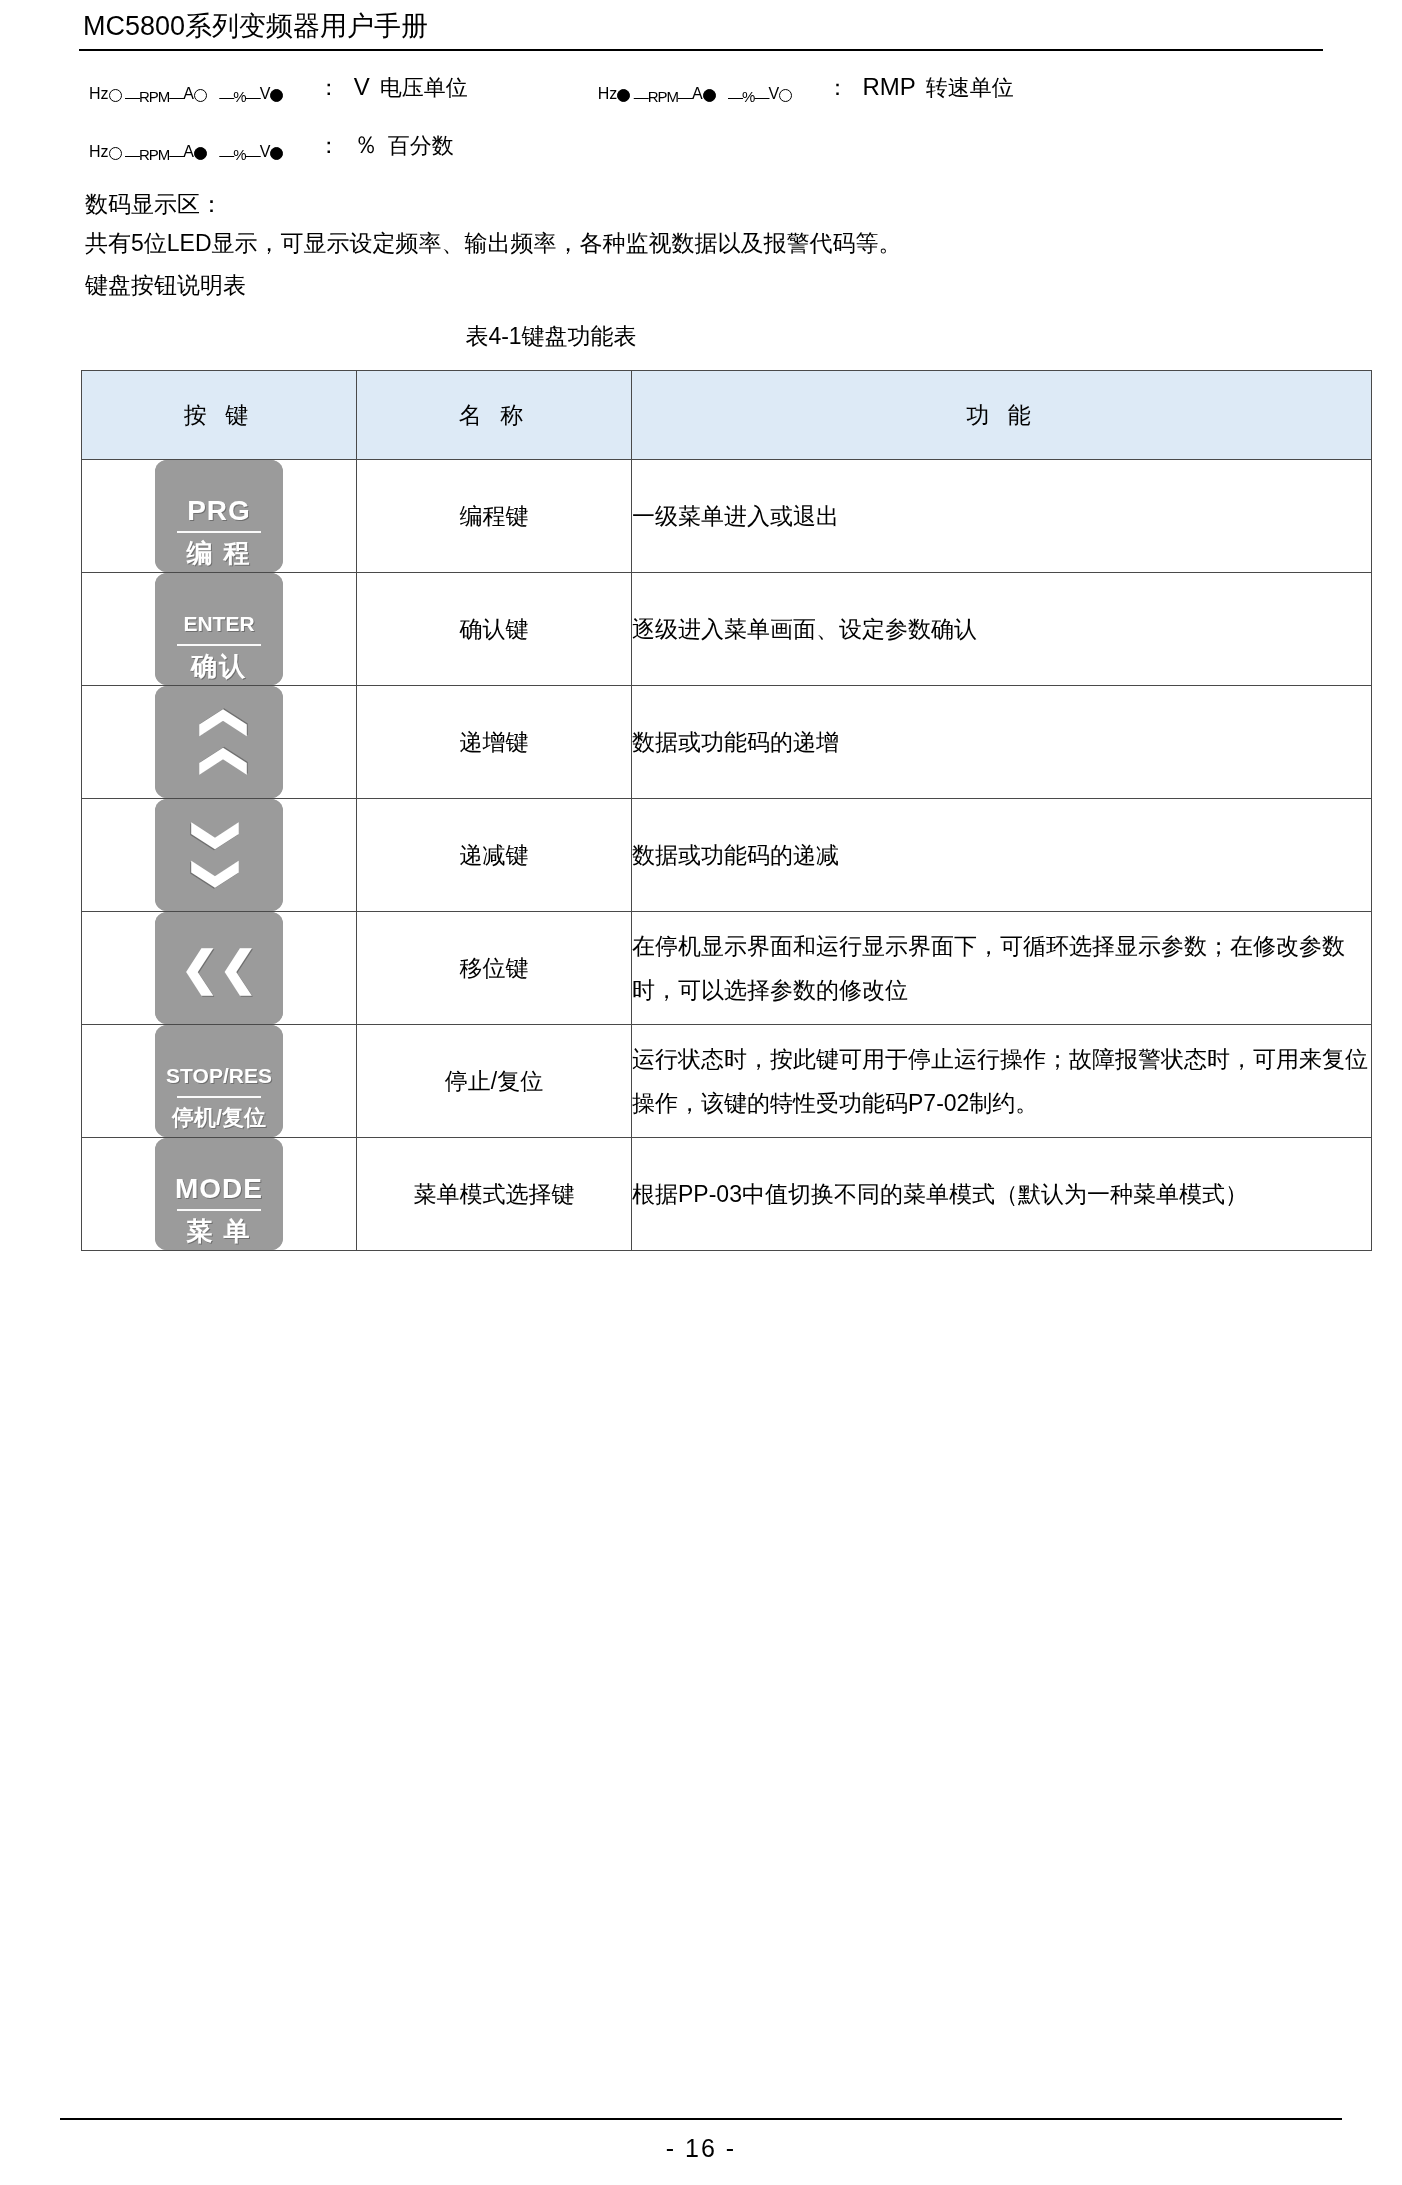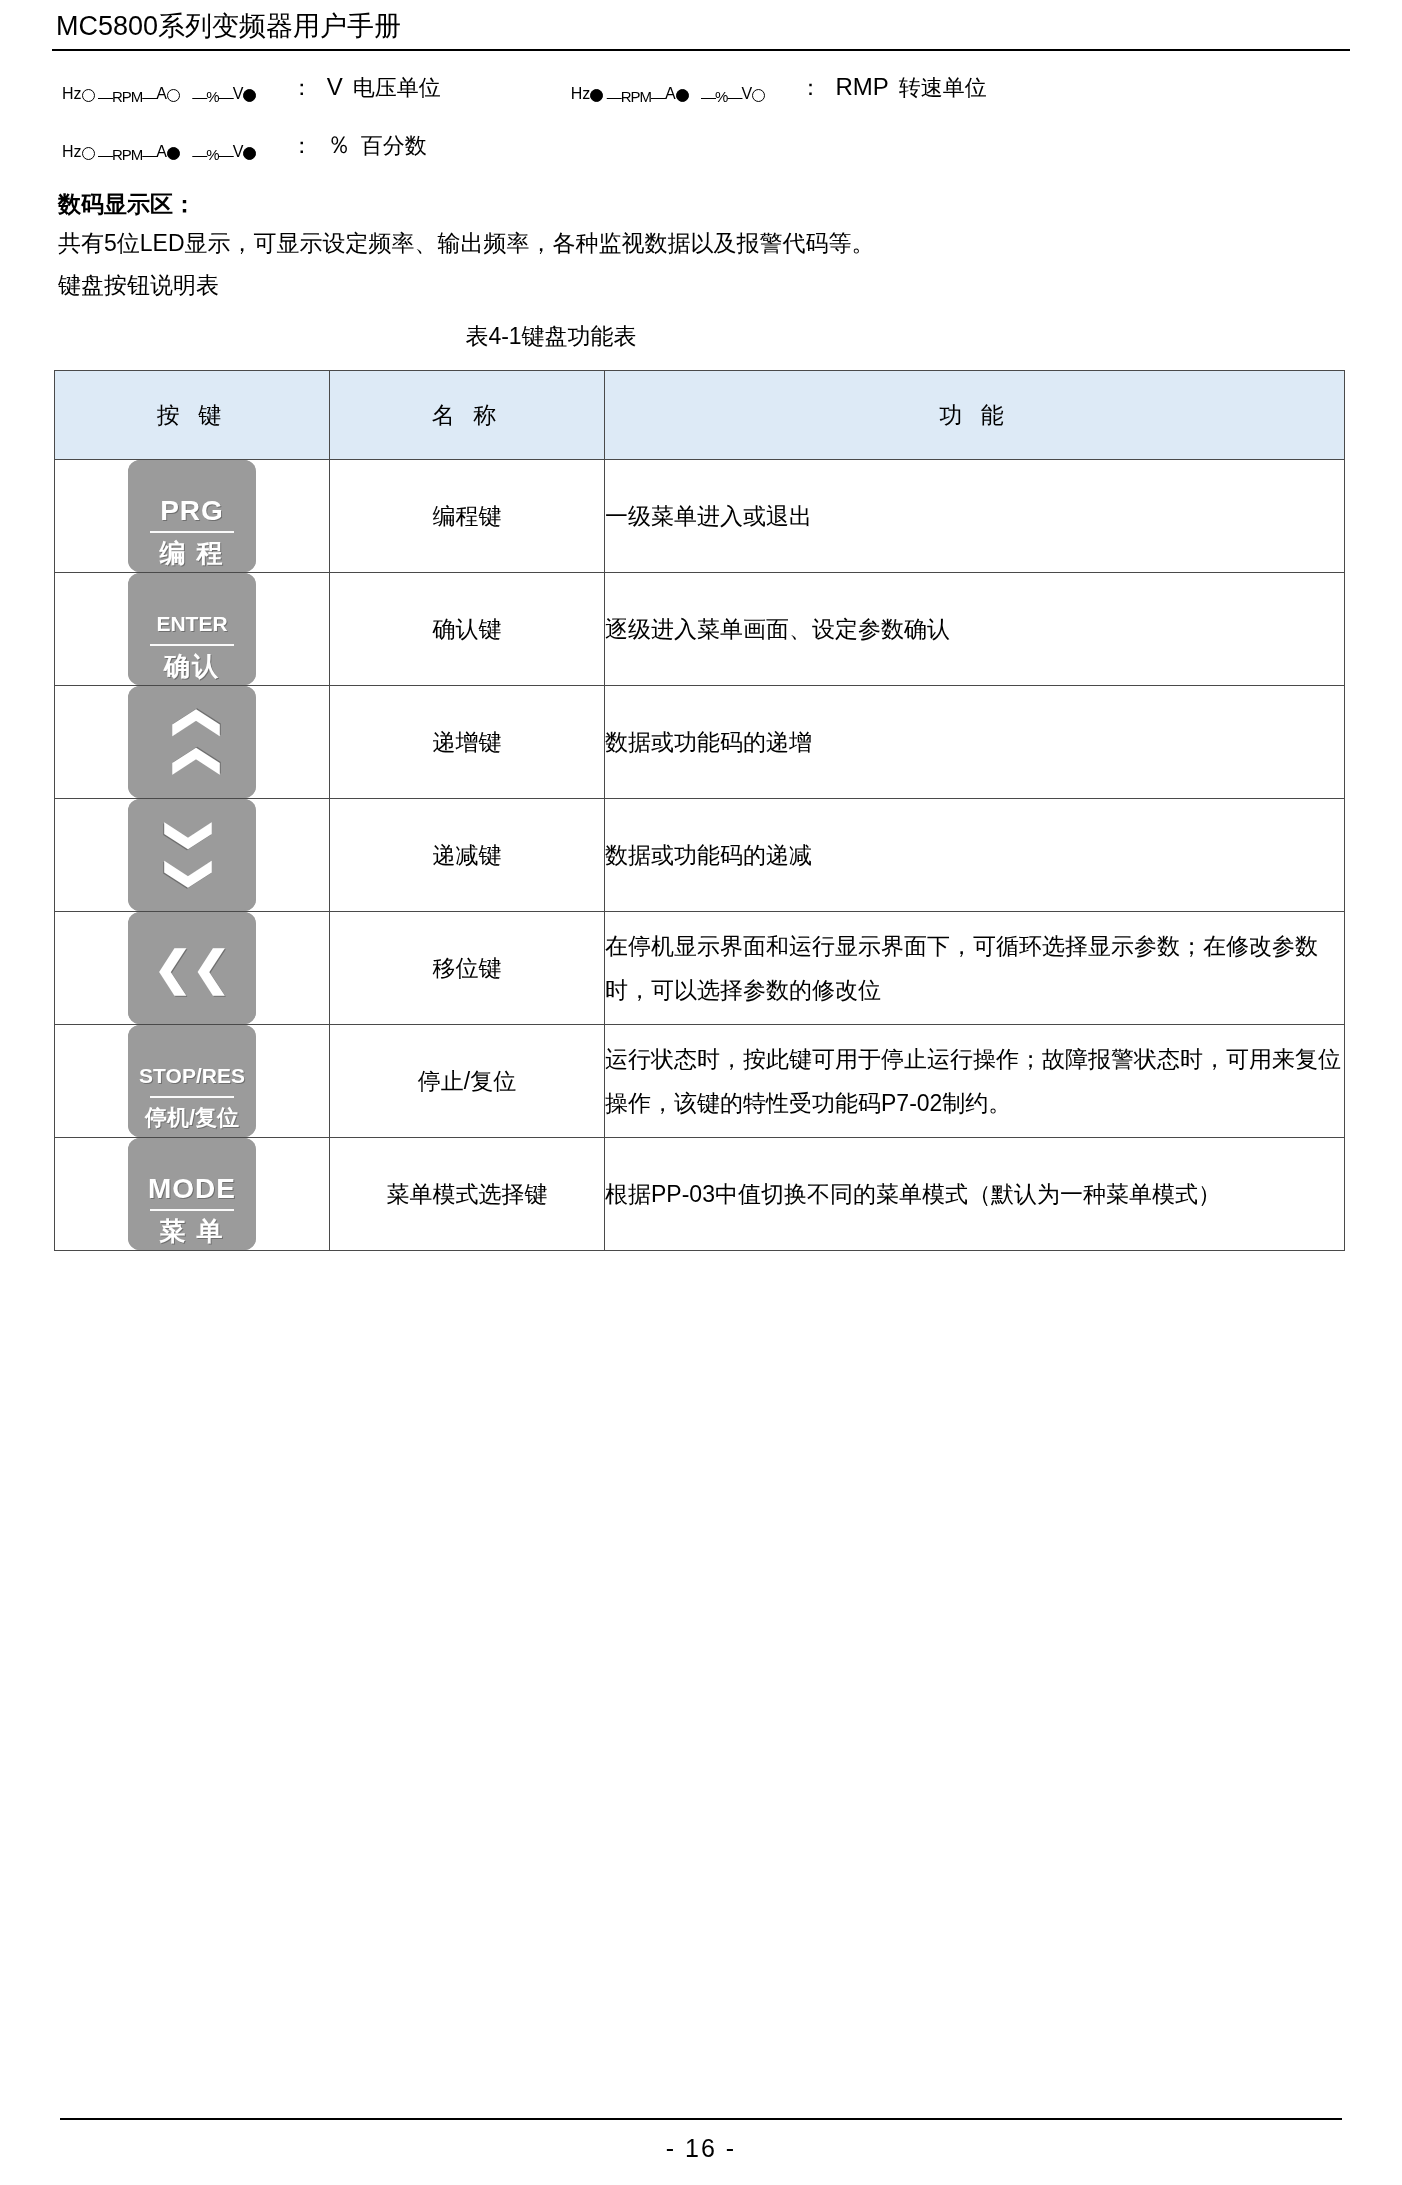"MC5800系列变频器用户手册" .page { padding: 0 52px -> 0 79px }
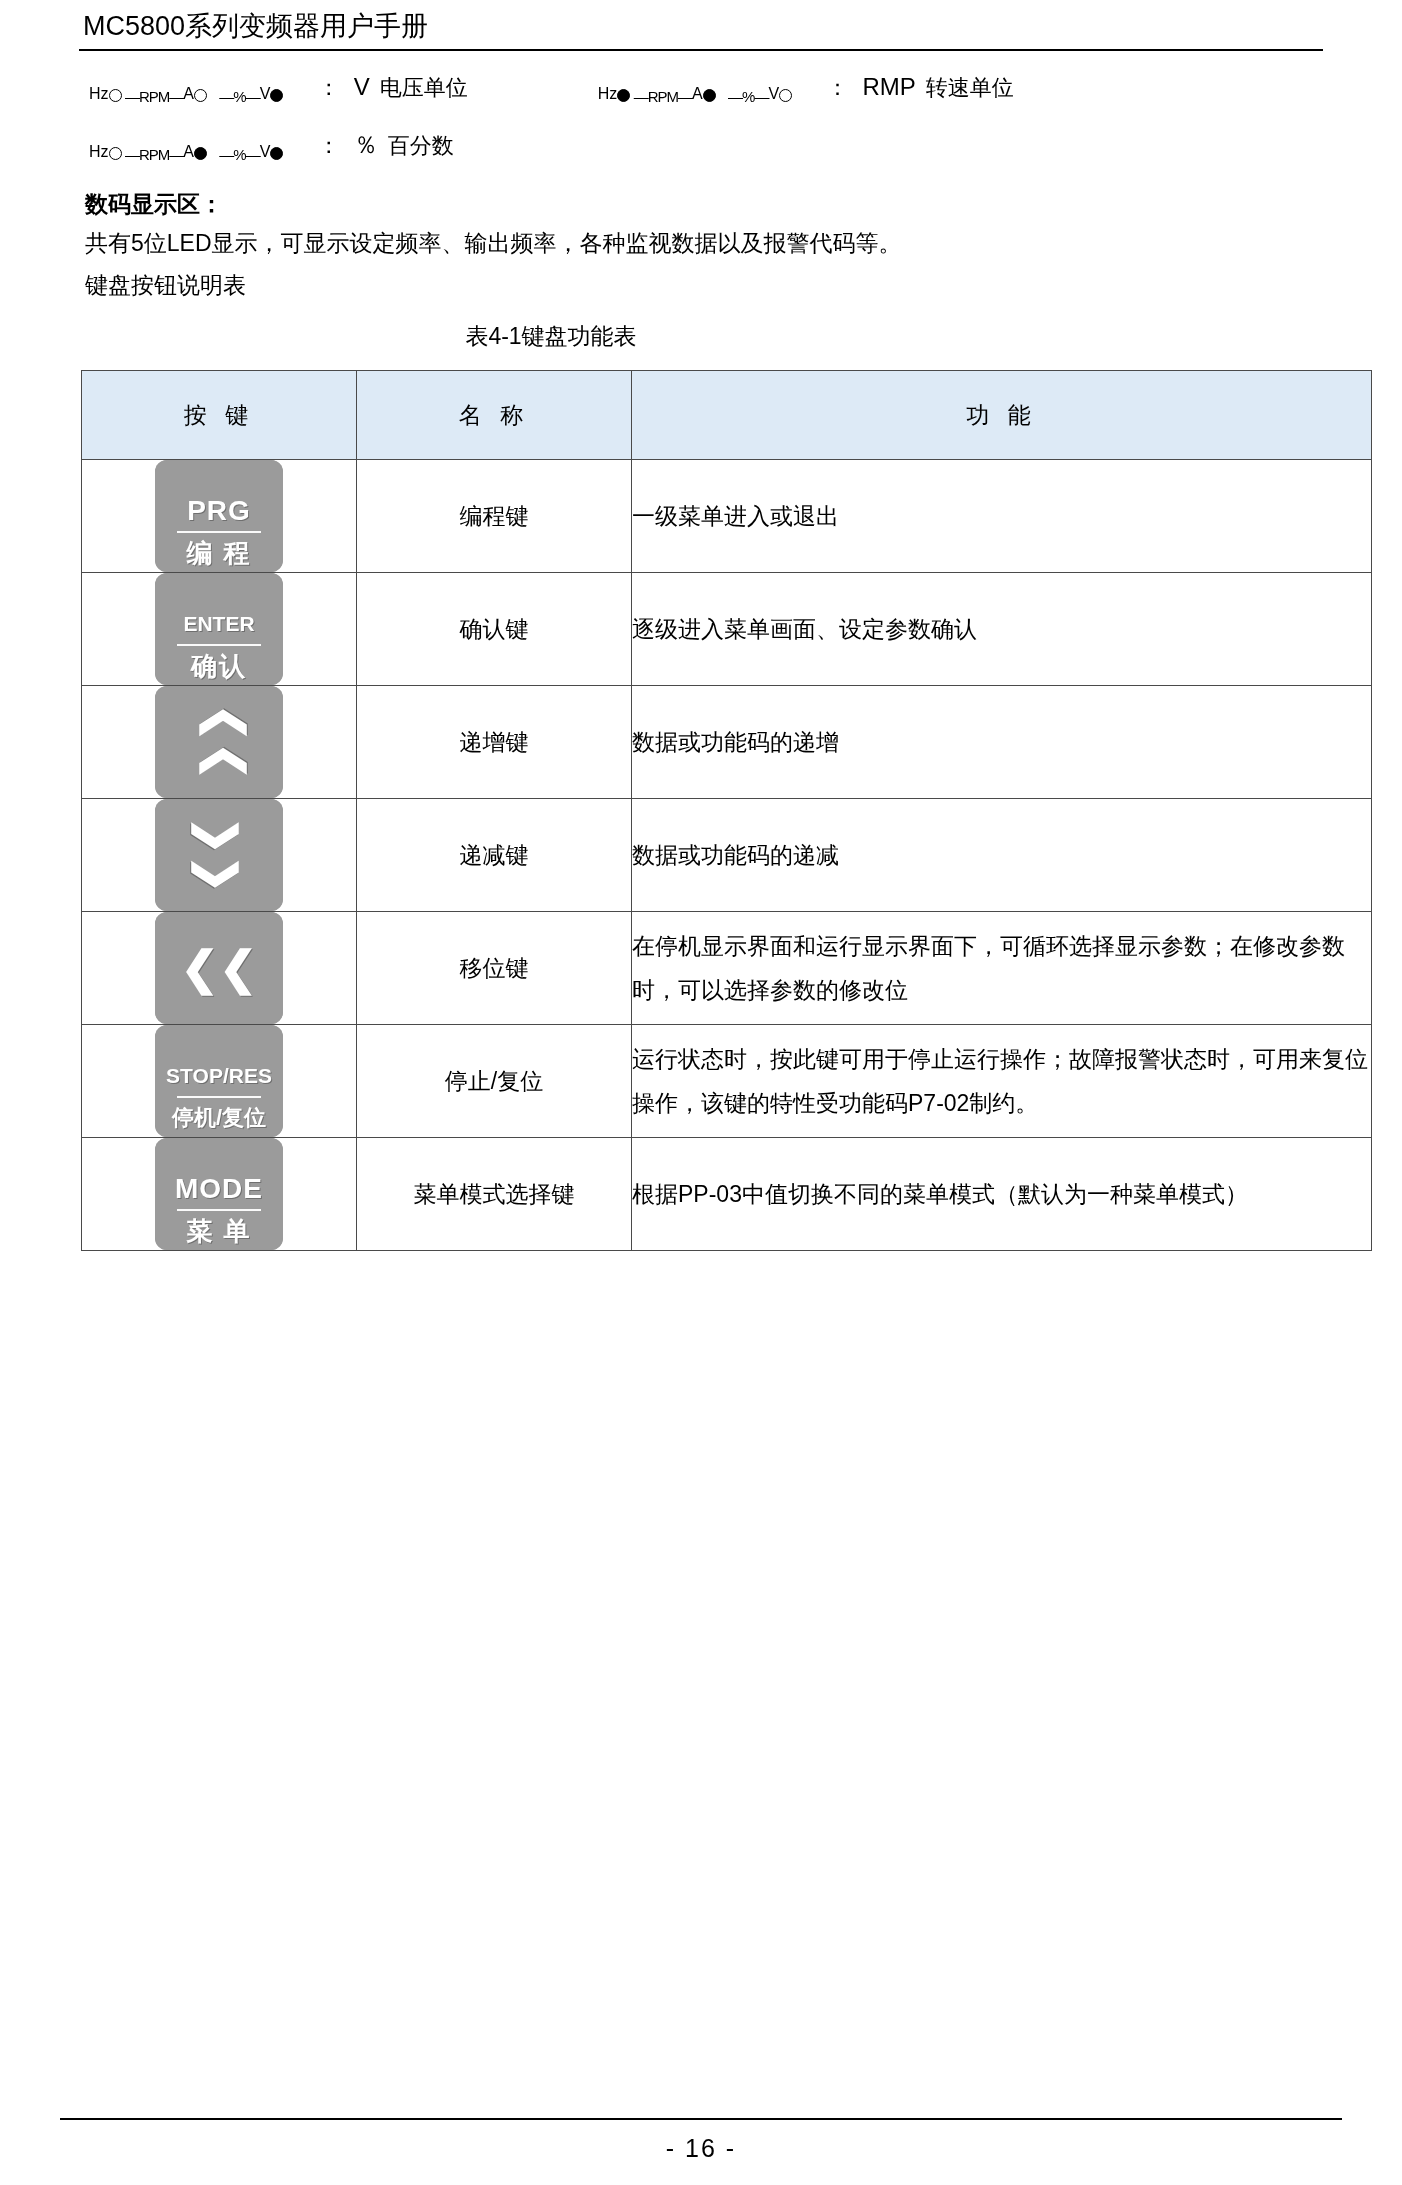"数码显示区：" .sec-title { font-weight: bold -> normal }
